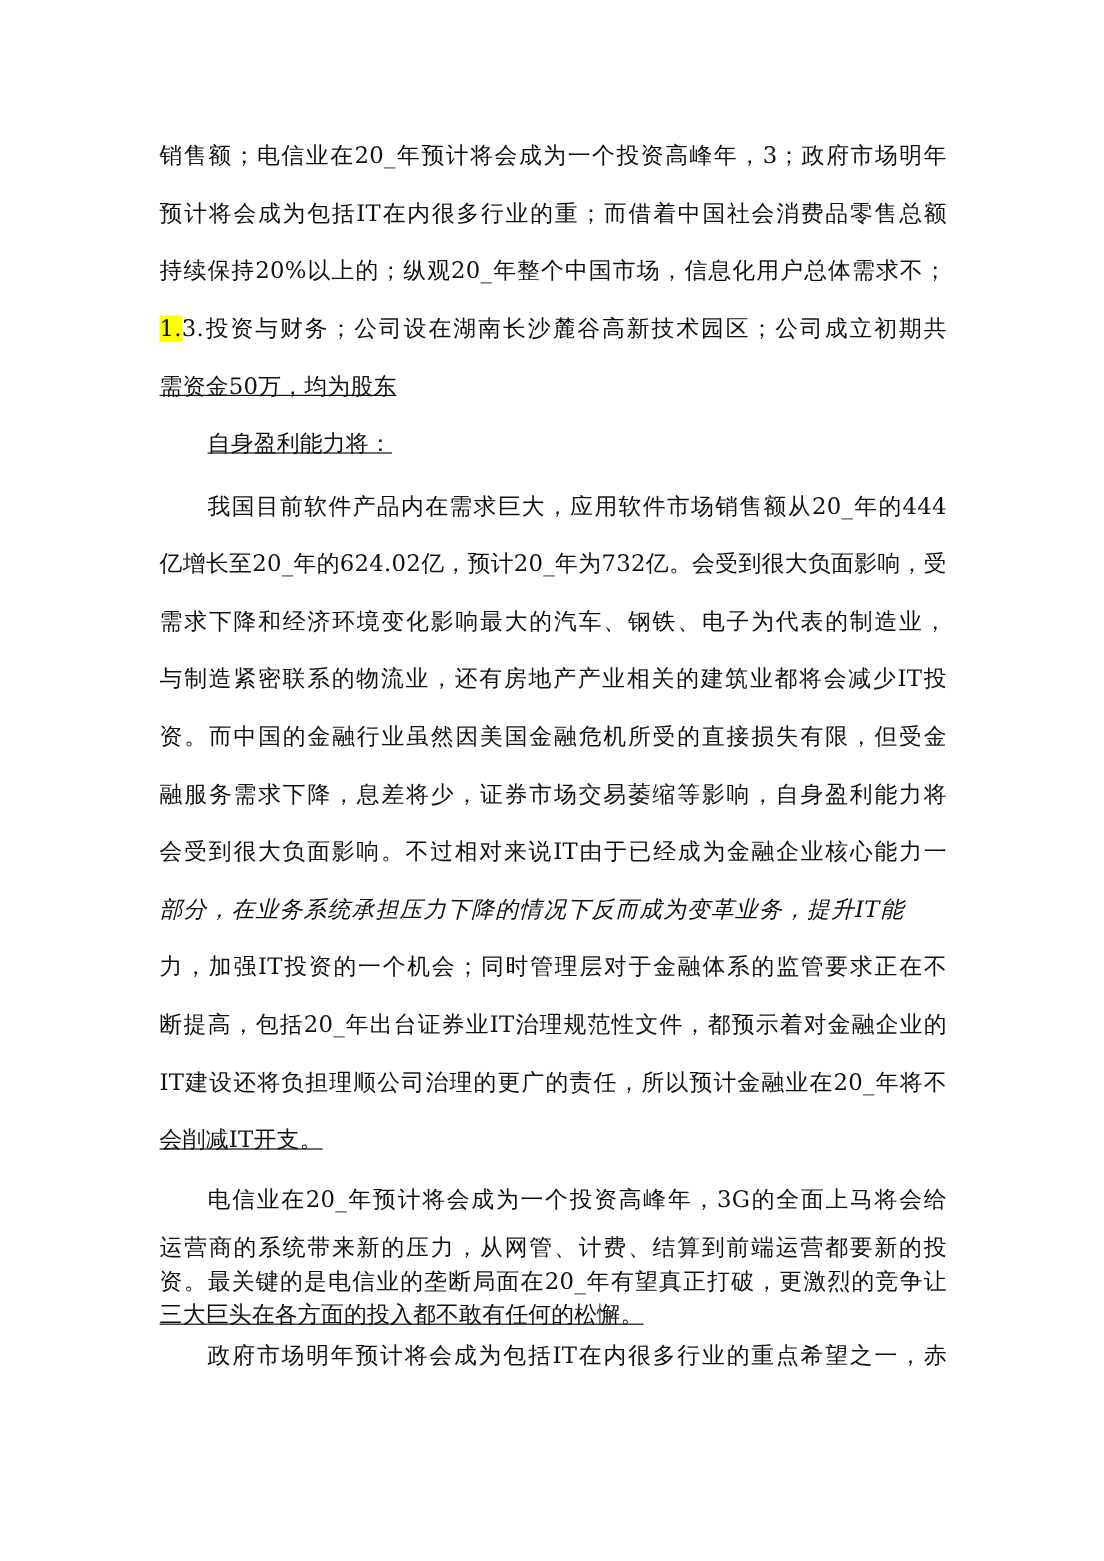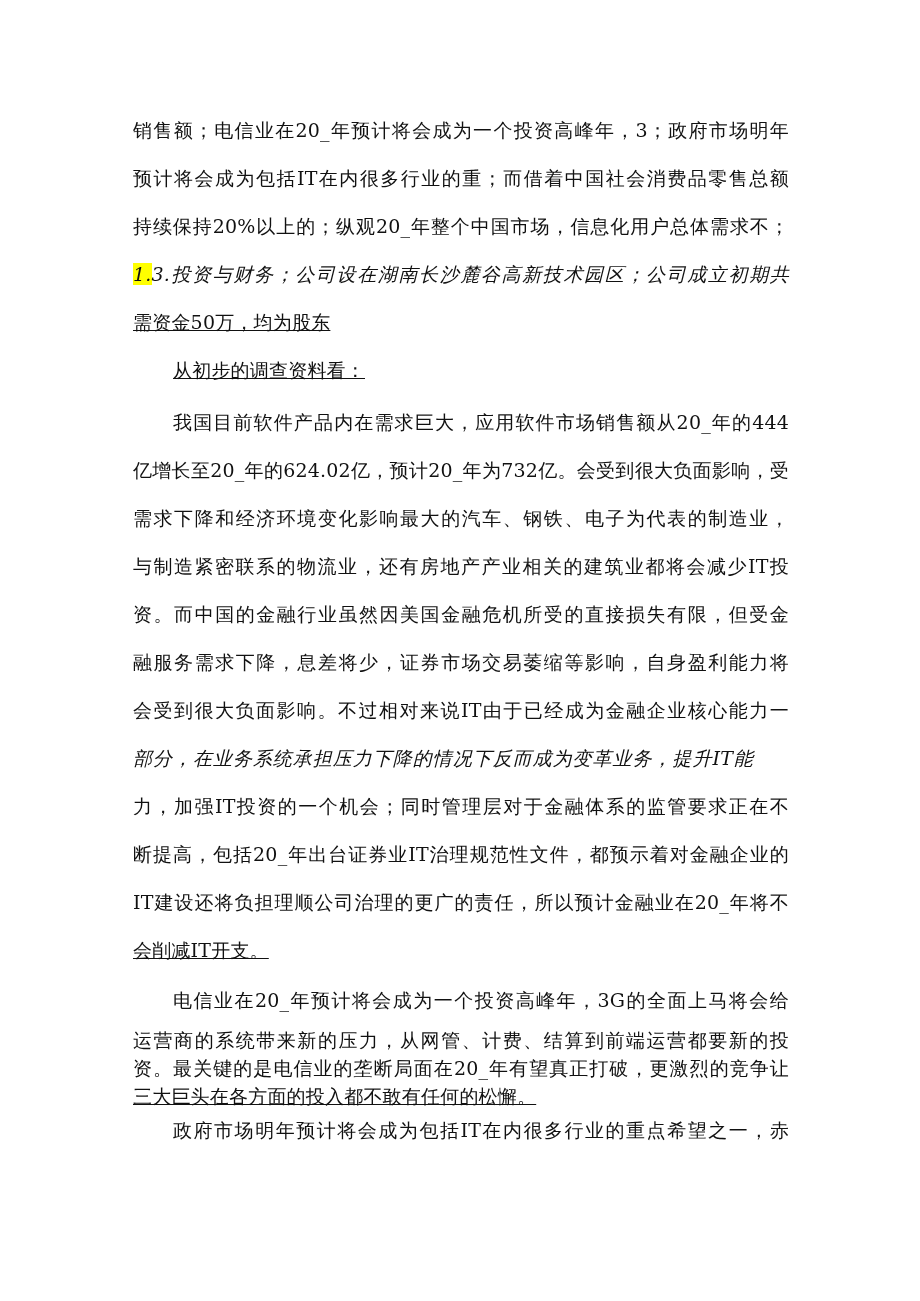"1.3.投资与财务；公司设在湖南长沙麓谷高新技术园区；公司成立初期共" div.line { font-style: italic -> none }
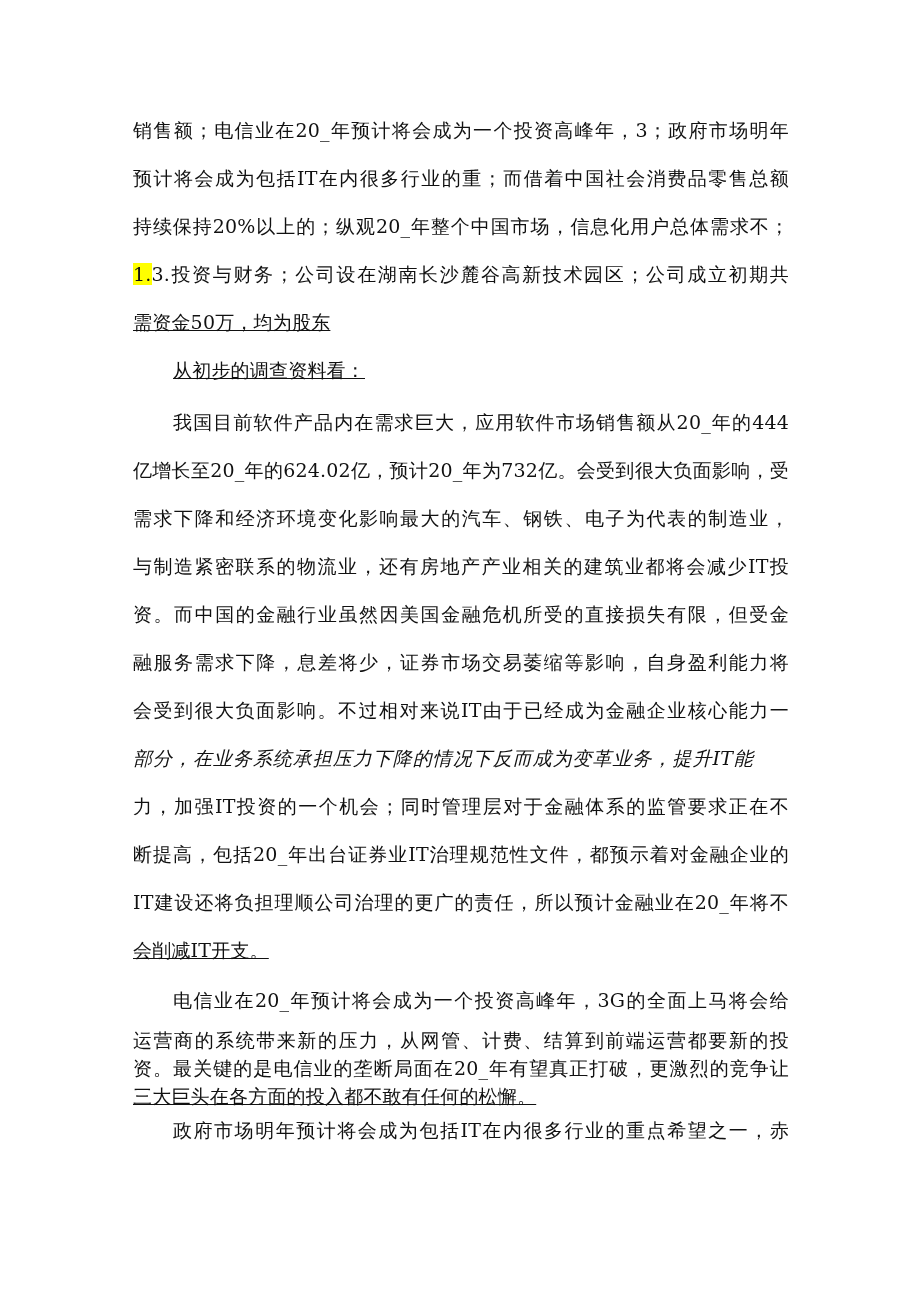"从初步的调查资料看：" div.line { text: 从初步的调查资料看 -> 自身盈利能力将 }
